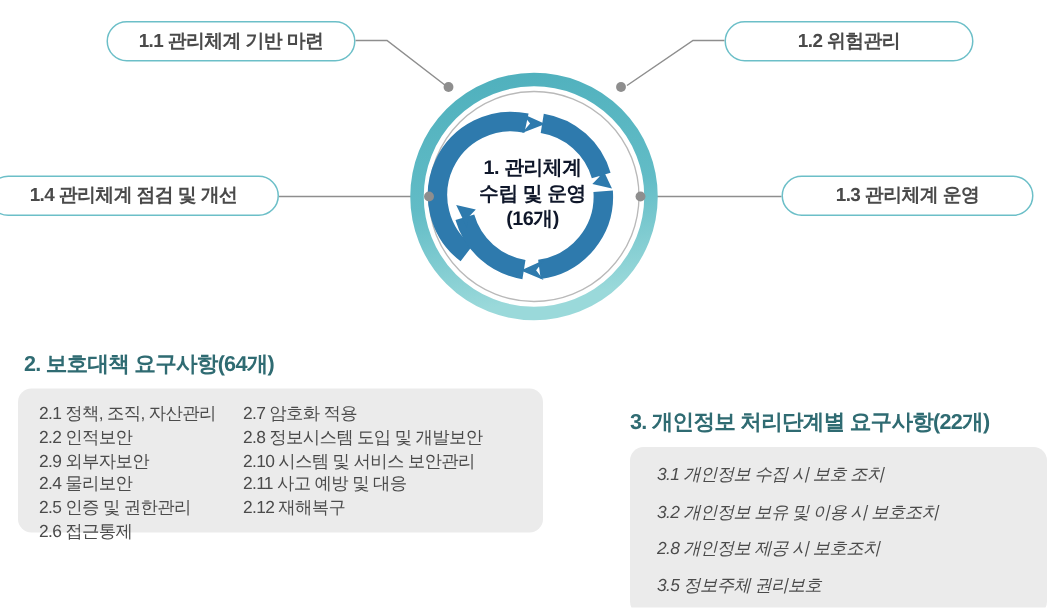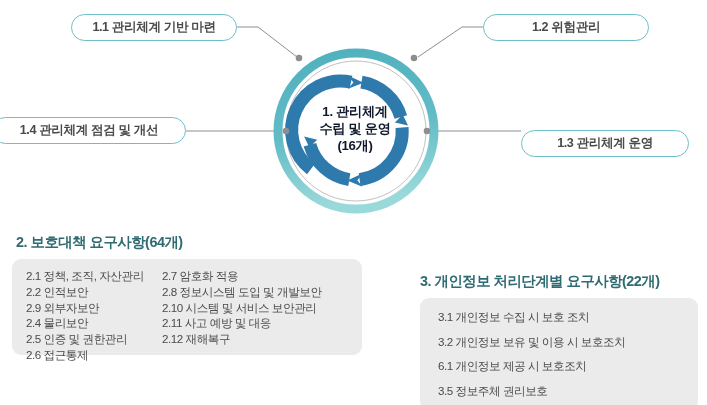"1.3 관리체계 운영" #pill-1-3 { margin-top: 13px -> none }
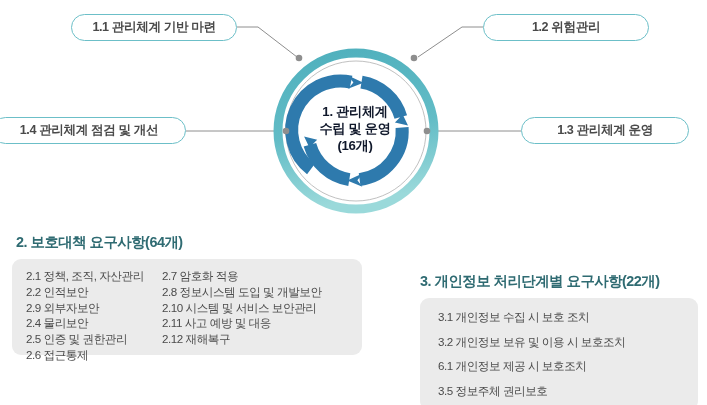"3.1 개인정보 수집 시 보호" #panel-3 .item { font-style: none -> italic }
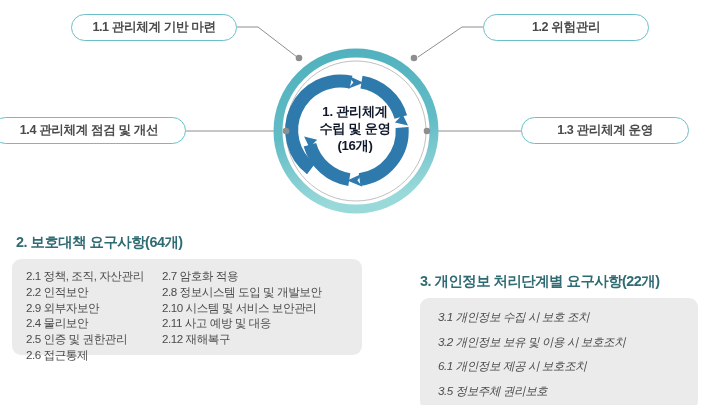"6.1 개인정보 제공 시 보호조치" div.item { text: 6.1 -> 2.8 }
